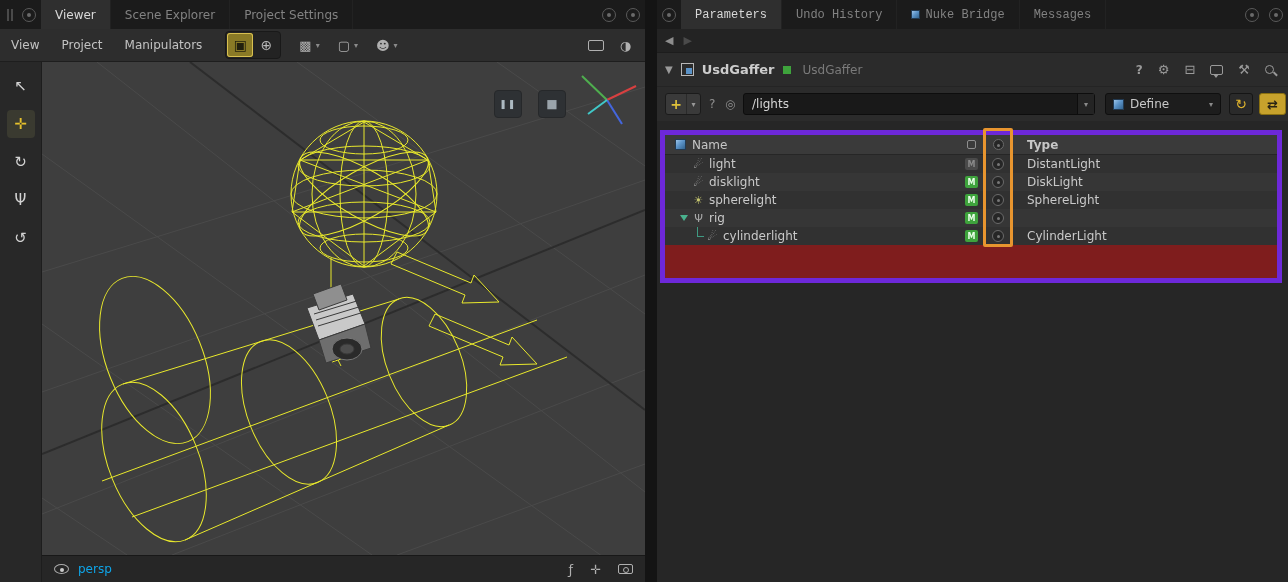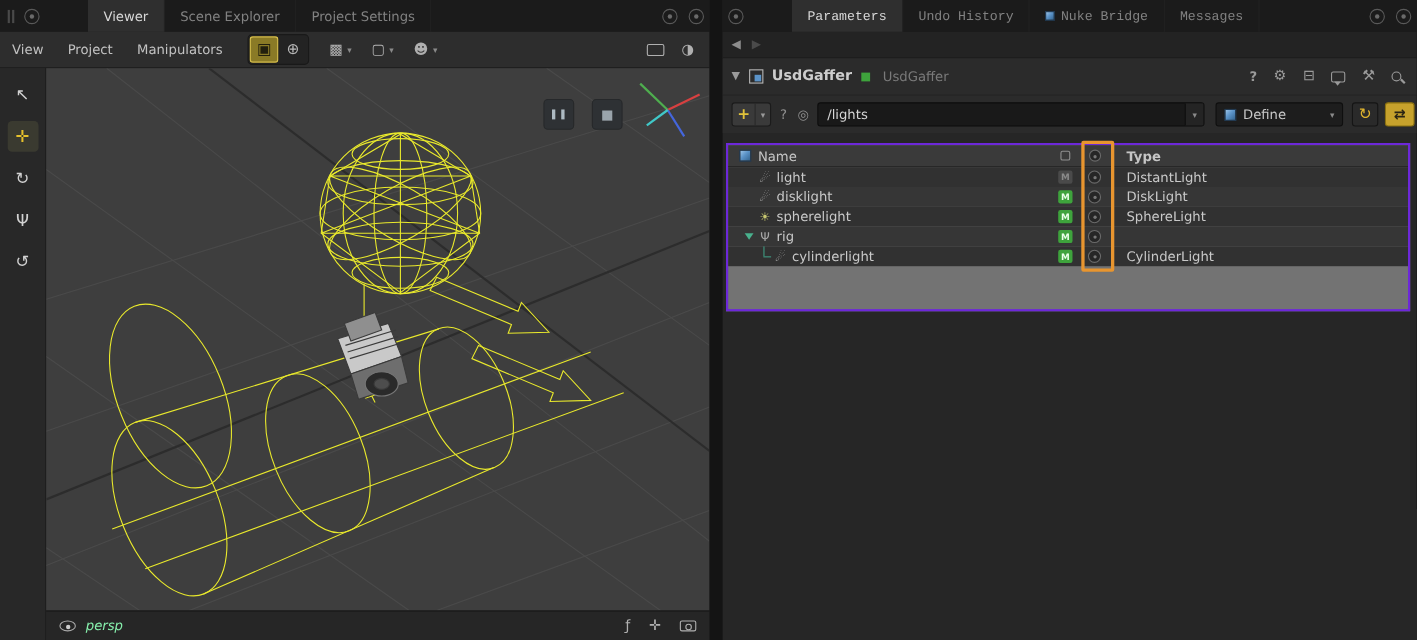"Viewer" .tab.active { margin-left: 39px -> none }
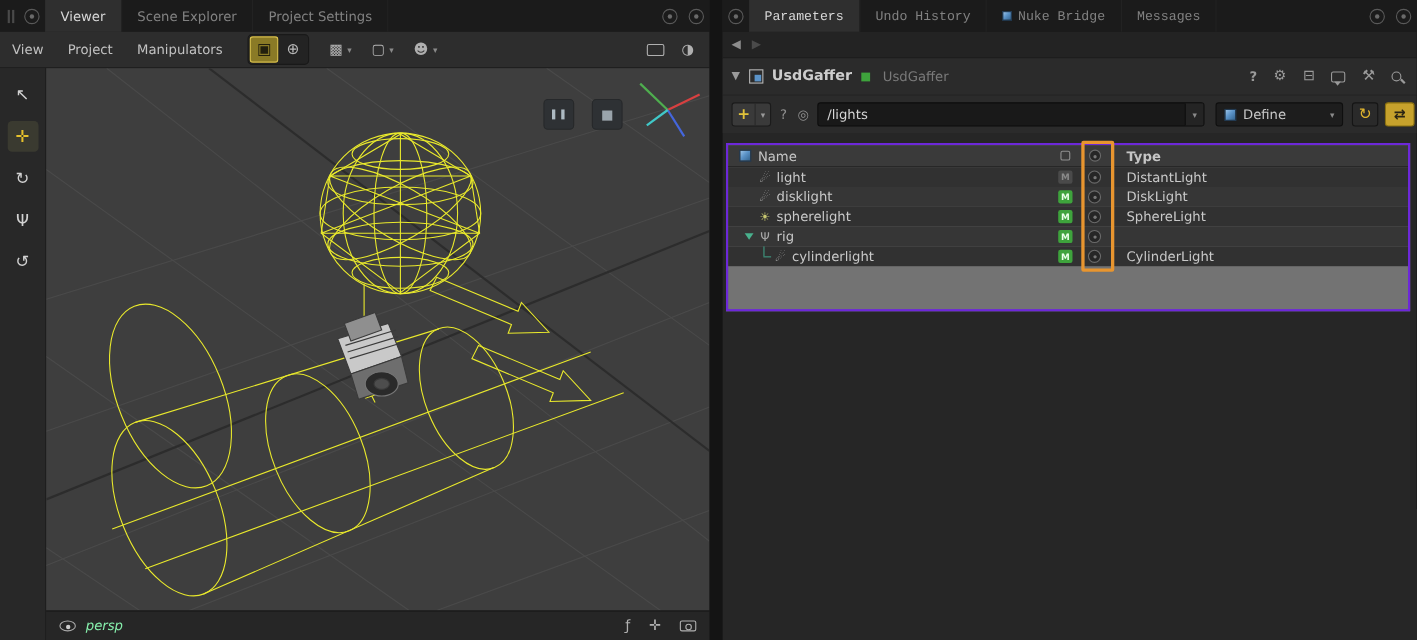"Name" .light-table { background: #737373 -> #7f1d1d; border: 2px solid #6d28d9 -> 5px solid #6d28d9 }
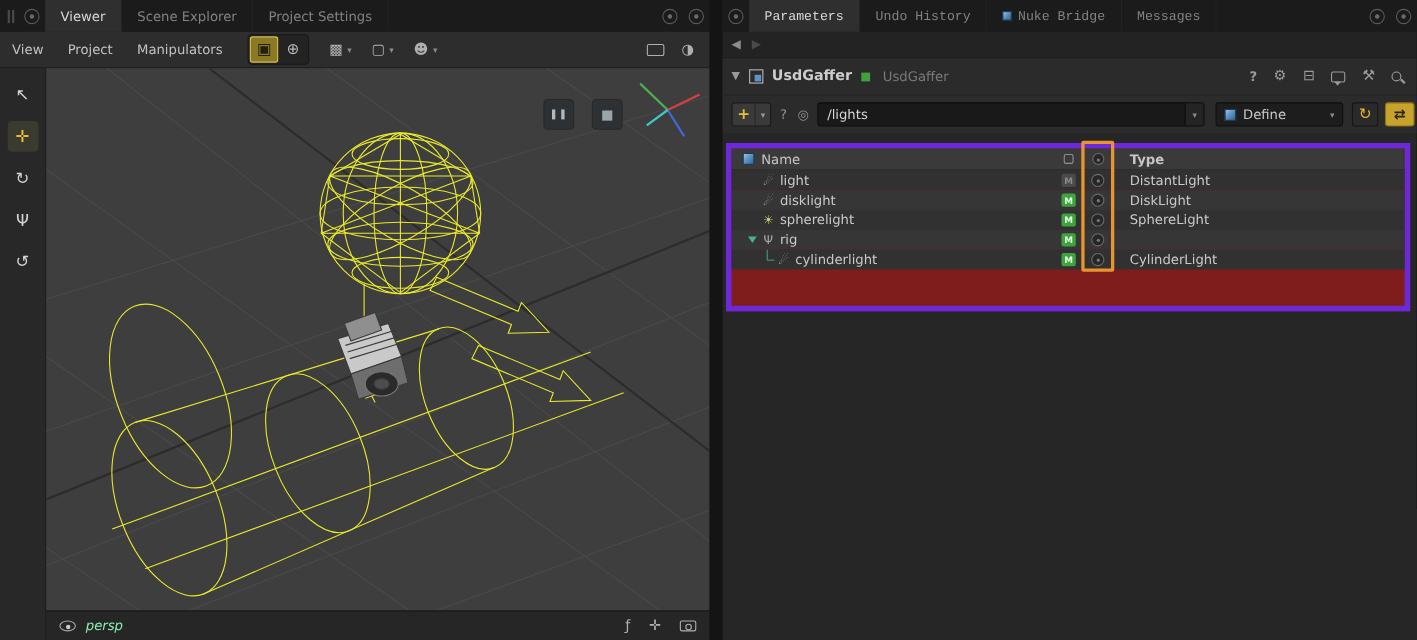"persp" .cam-label { color: #86efac -> #0ea5e9; font-style: italic -> none }
